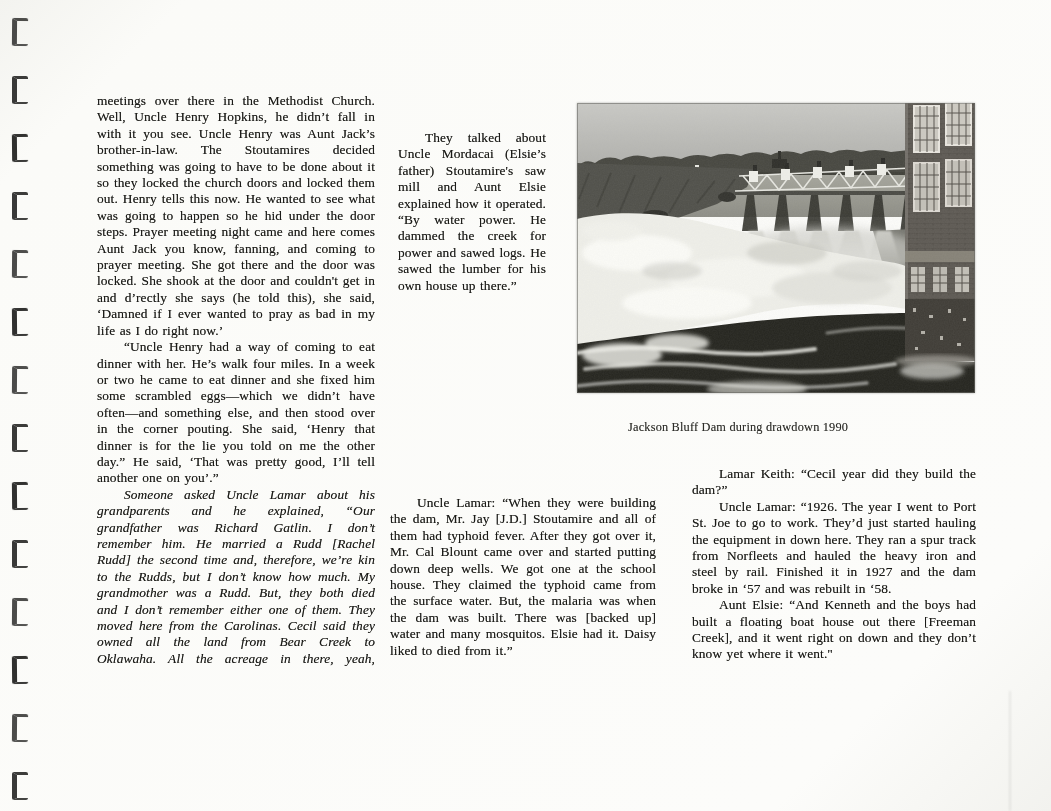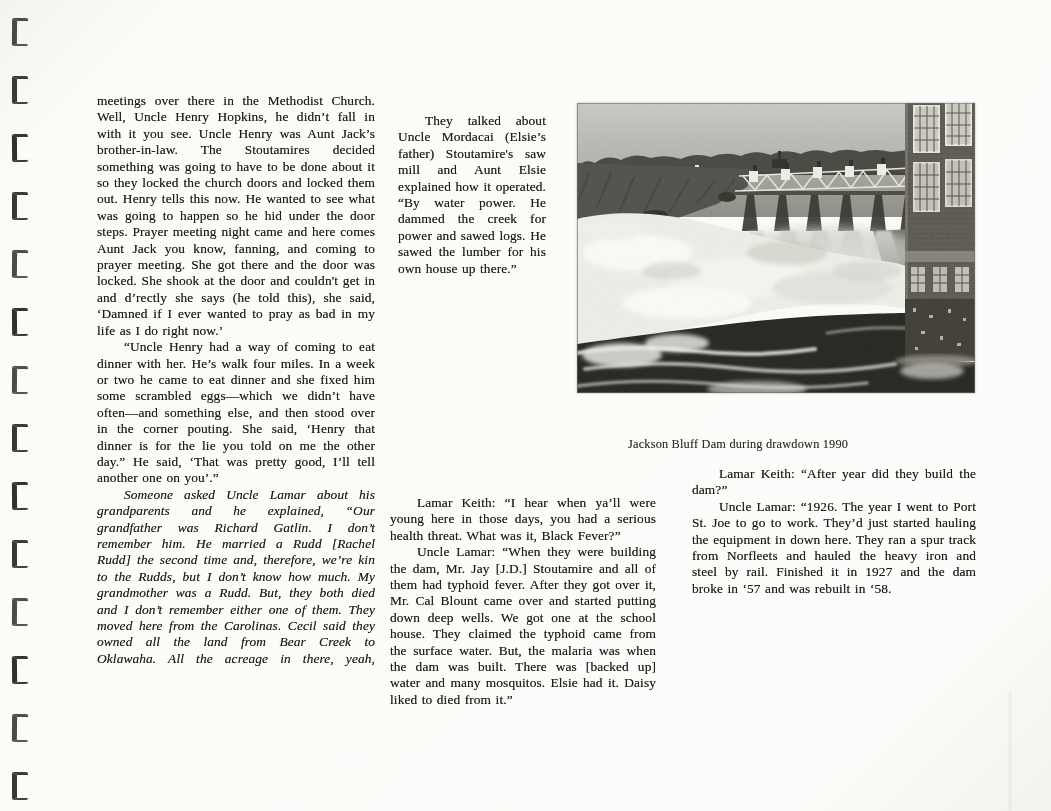"They talked about Uncle Mordacai" .col p.gap { margin-top: 12px -> 29px }
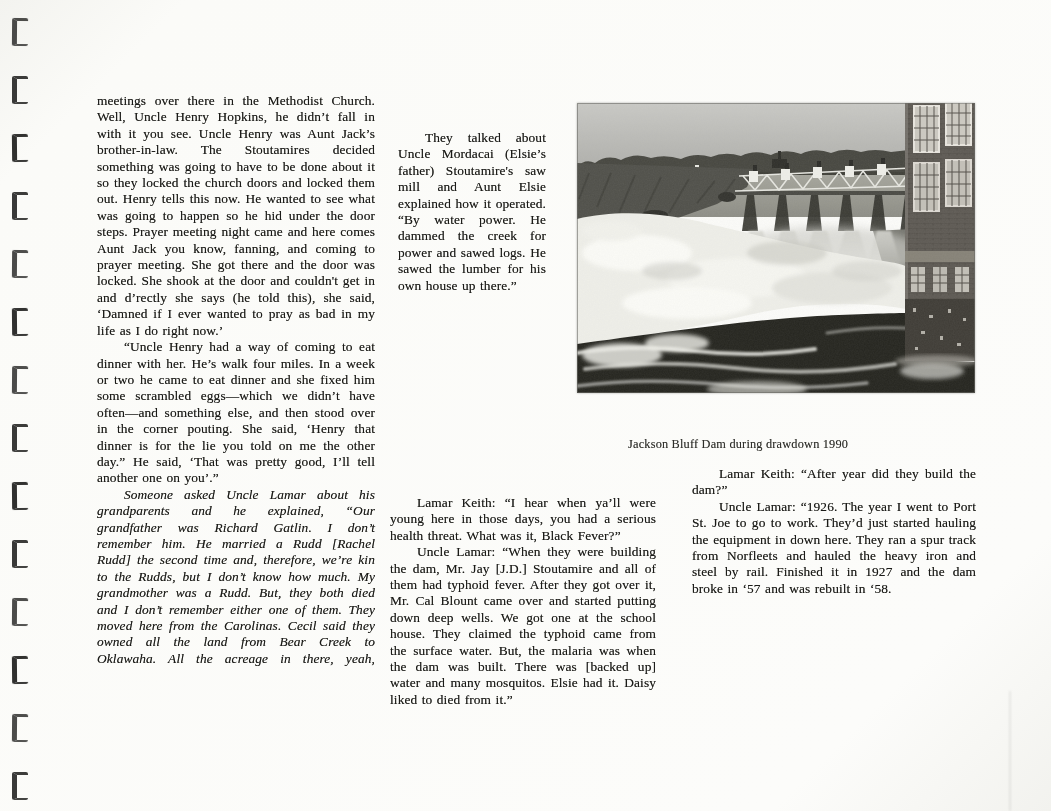"Jackson Bluff Dam during drawdown" .caption { top: 437px -> 420px }
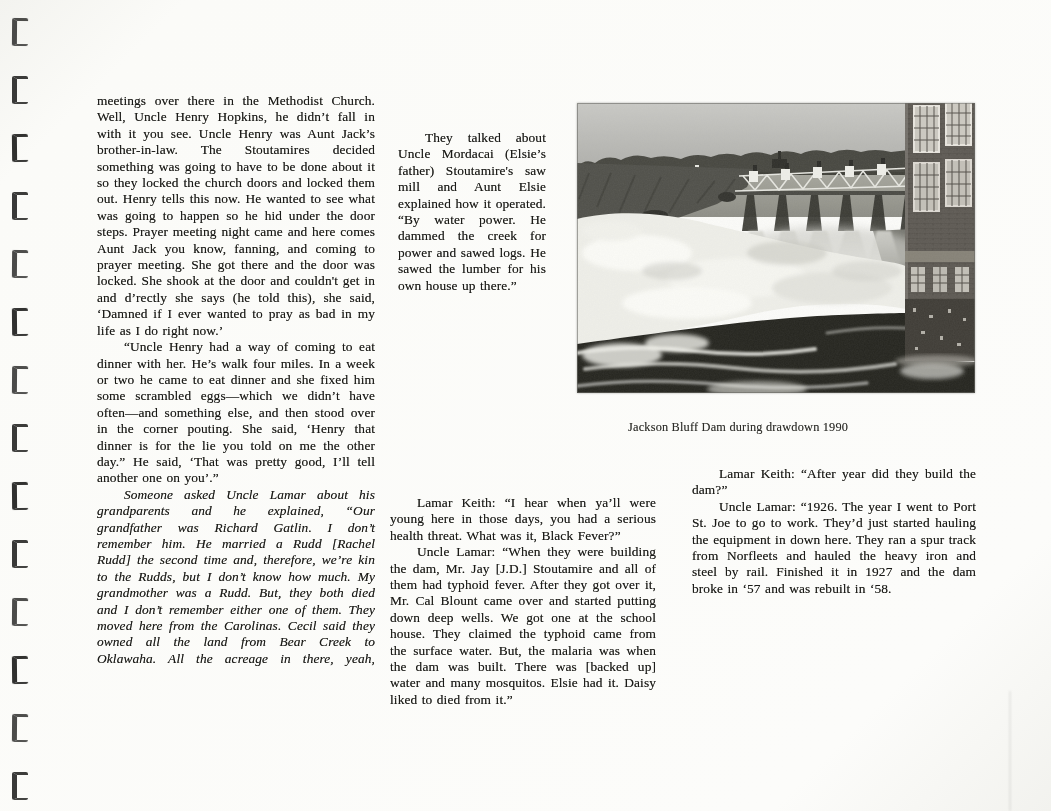"Lamar Keith: “After year did" p.indent { text: After -> Cecil }
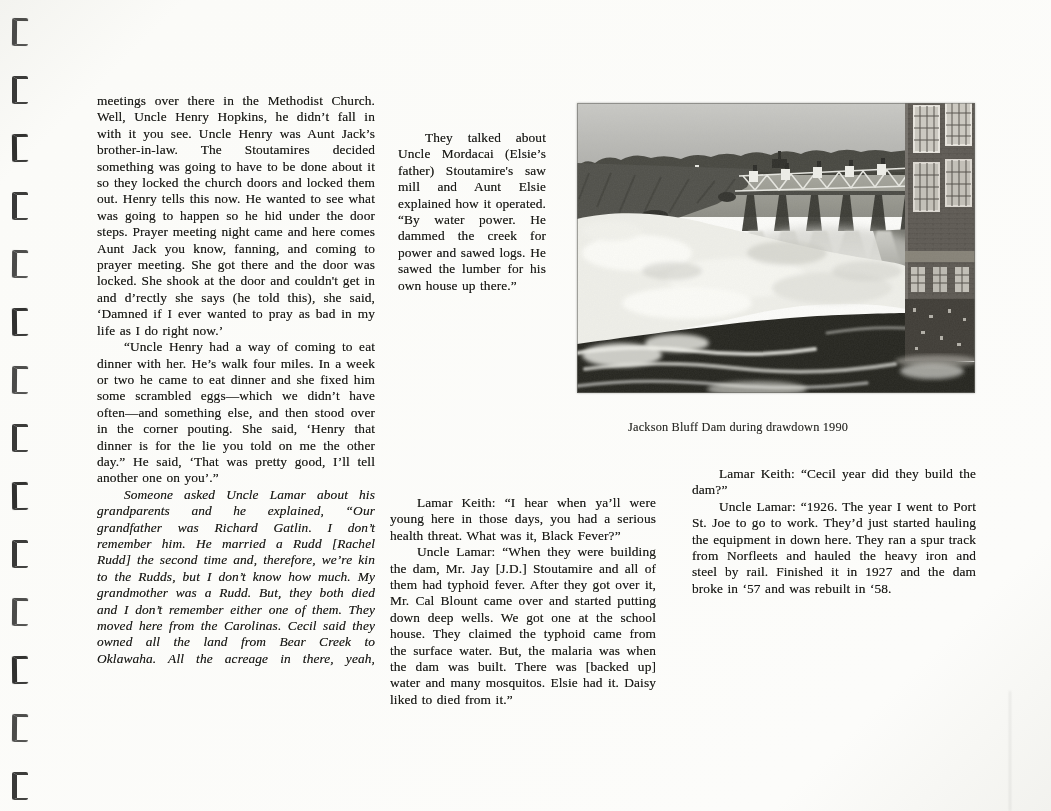"Lamar Keith: “I hear when" p.indent { html: <p>Lamar Keith: “I hear when ya’ll were young here in those days, you had a serious health threat. What was it, Black Fever?”</p> -> none }
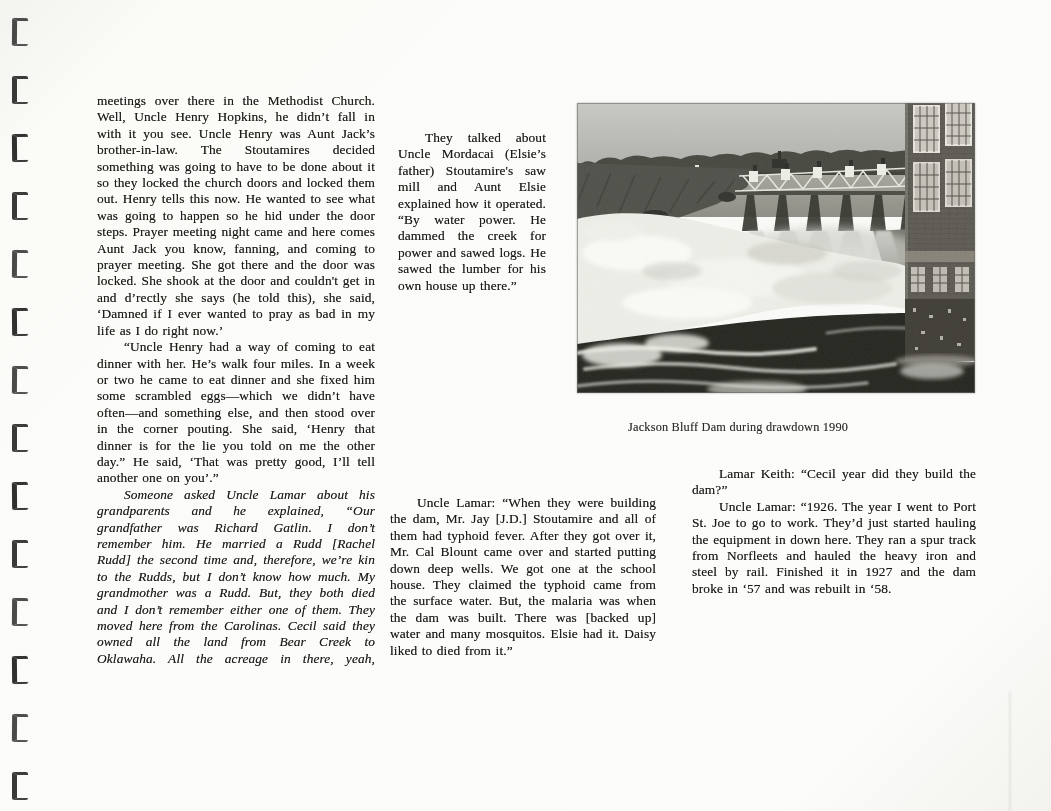"Aunt Elsie: “And Kenneth and" p.indent { html: none -> <p>Aunt Elsie: “And Kenneth and the boys had built a floating boat house out there [Freeman Creek], and it went right on down and they don’t know yet where it went."</p> }
